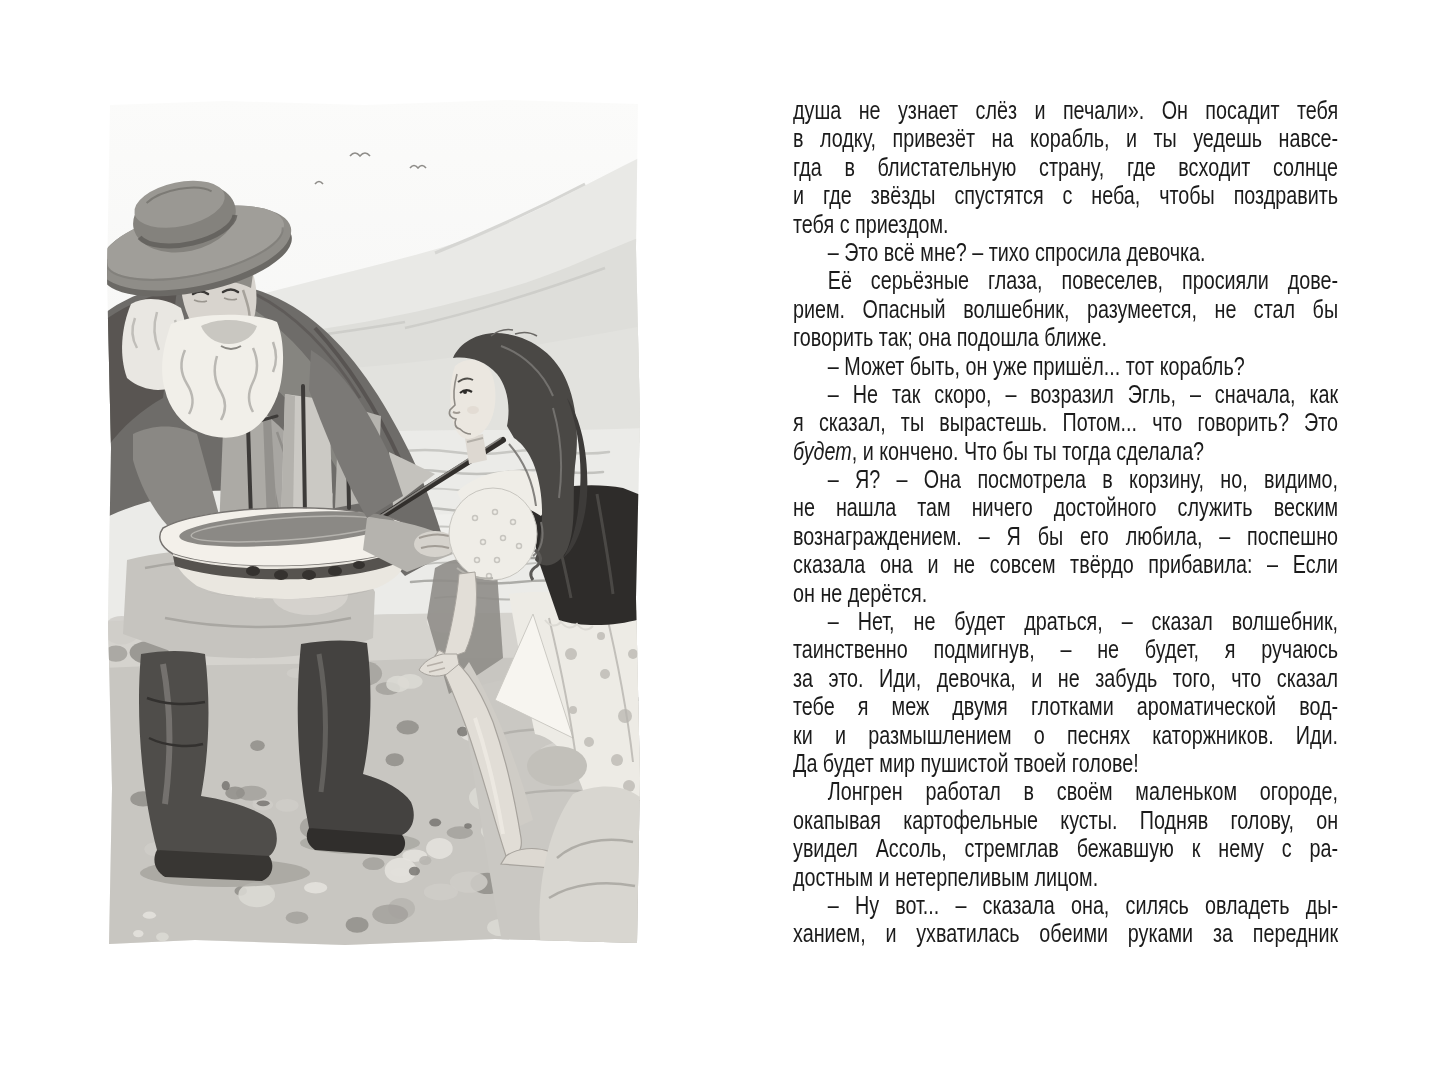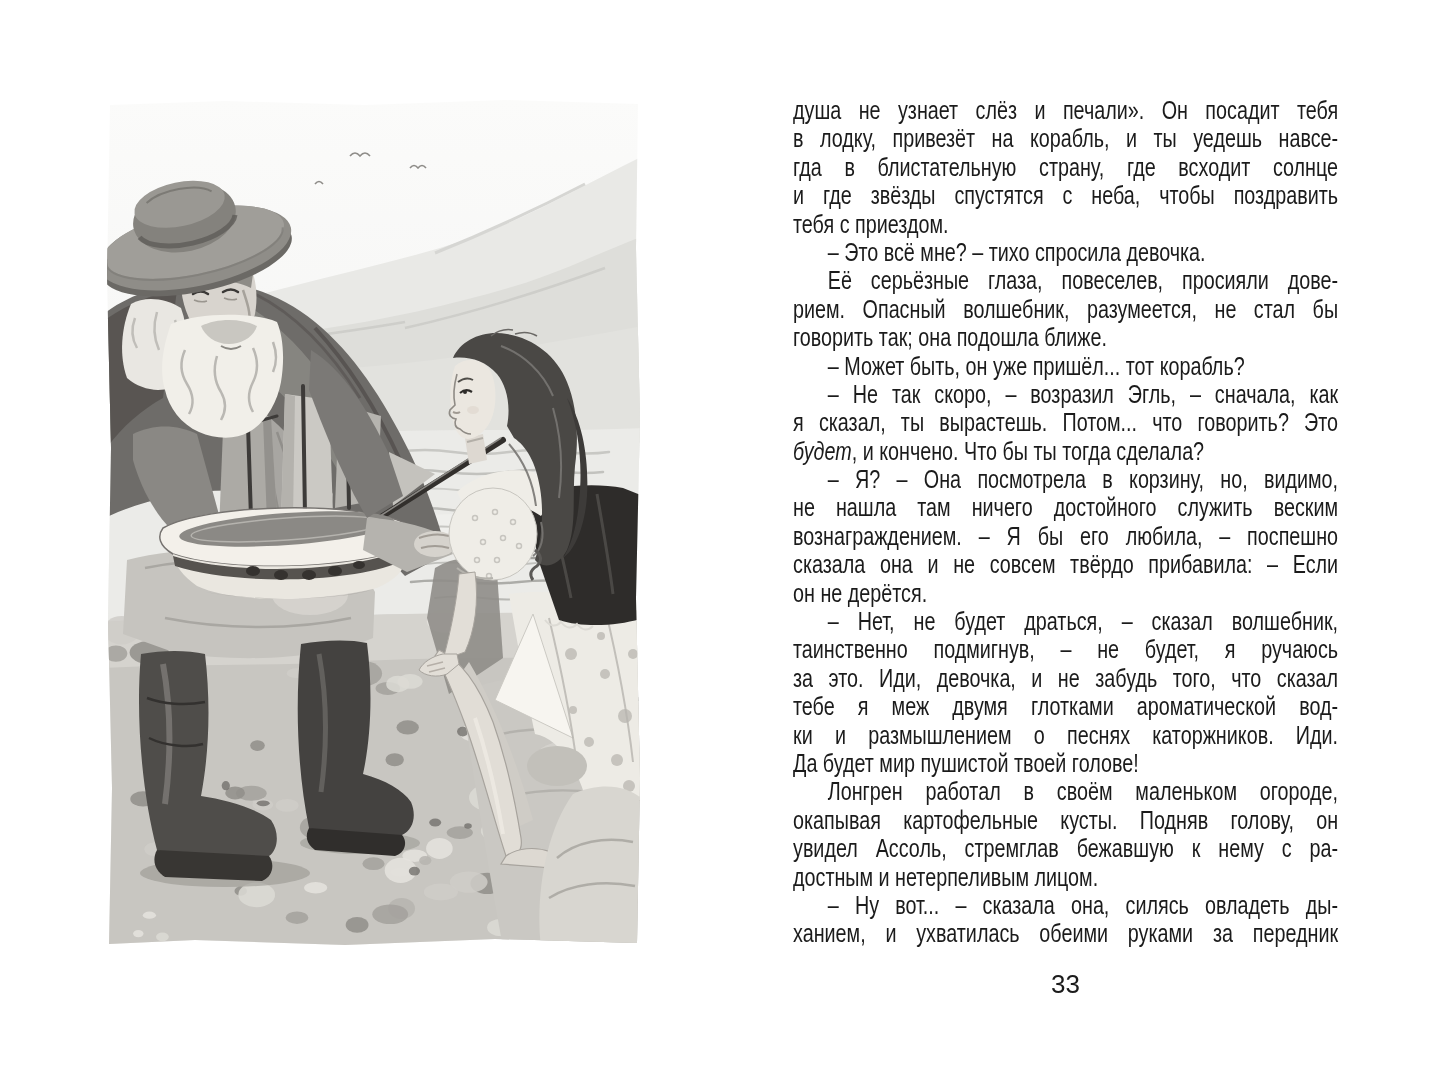"33" div.page-number { html: <div>33</div> -> none }
